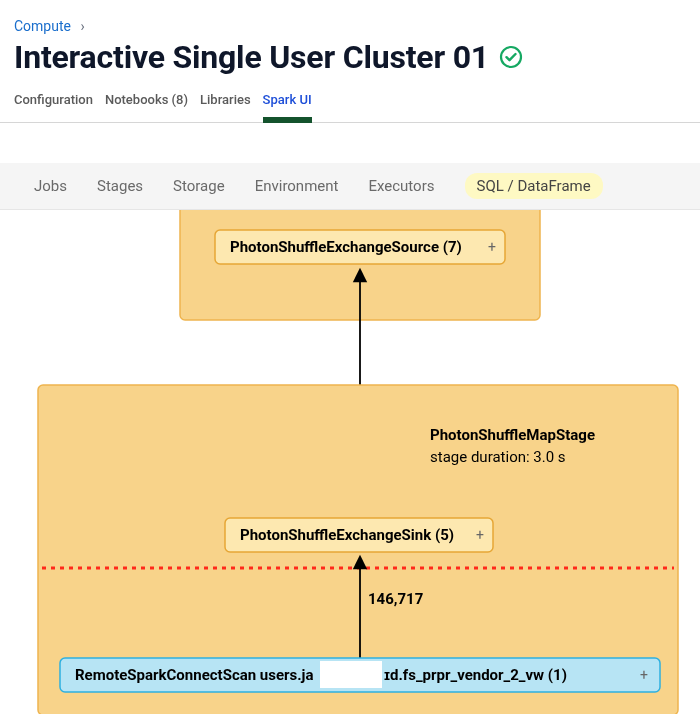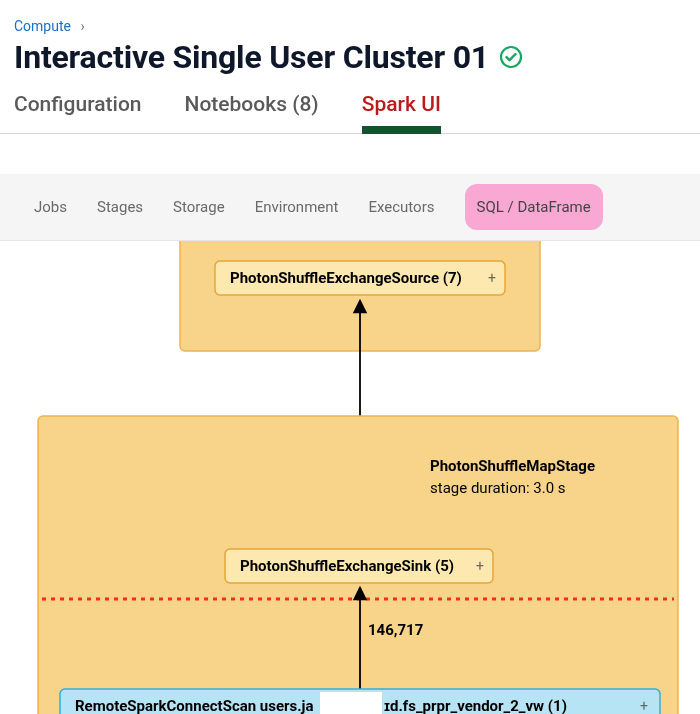"Configuration" .tabs { font-size: 21px -> 13px; gap: 43px -> 12px }
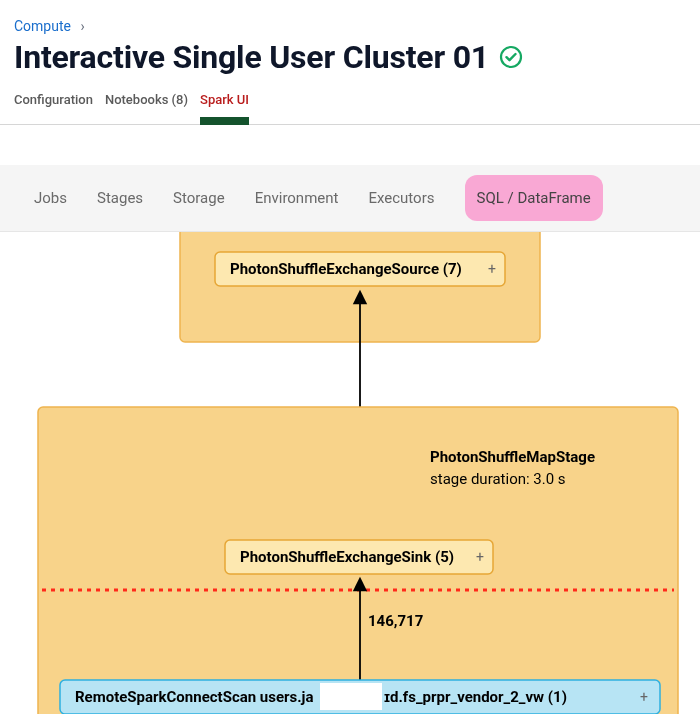"Libraries" div.tab { html: none -> <div>Libraries</div> }
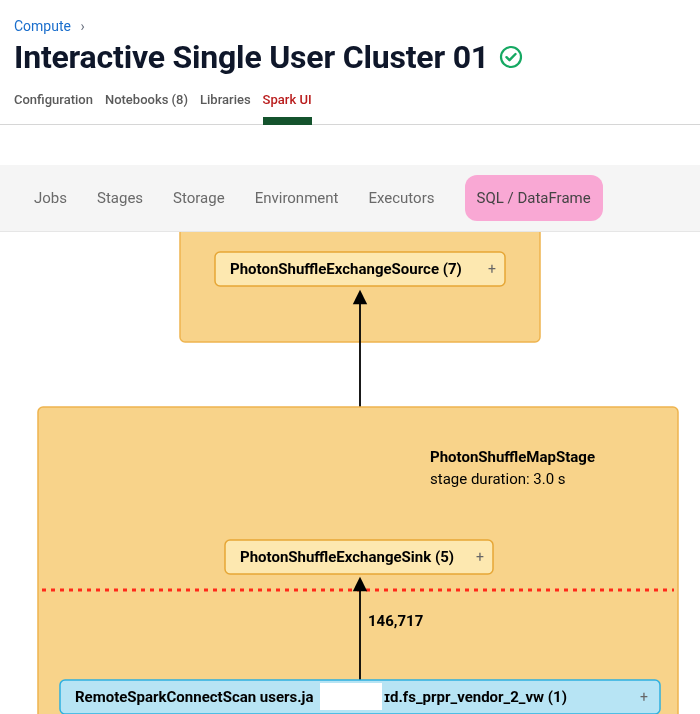"Spark UI" .tab.active { border-bottom: 8px solid #14532d -> 6px solid #14532d; color: #b91c1c -> #1d4ed8 }
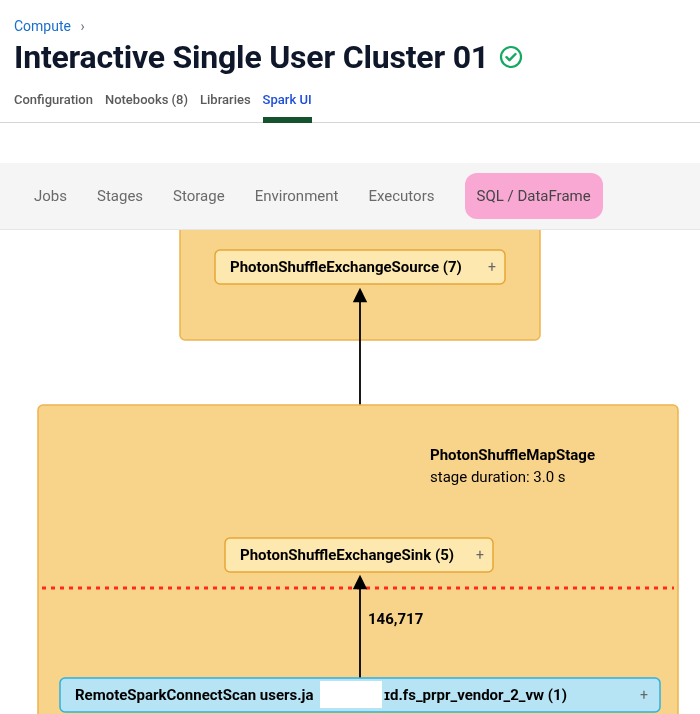"SQL / DataFrame" .sn-item.active { background: #f9a8d4 -> #fef9c3; padding: 14px 12px -> 4px 12px }
